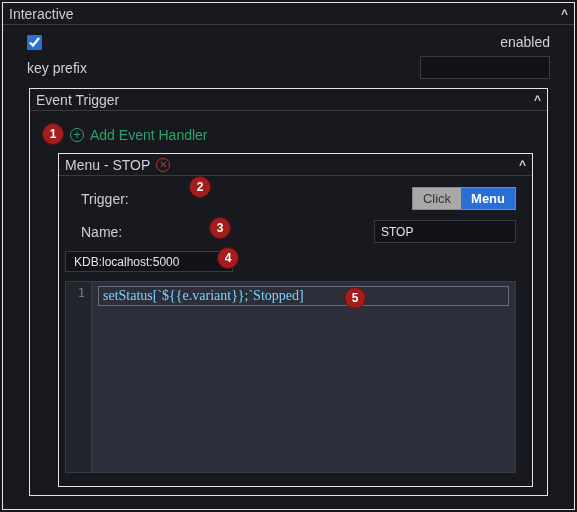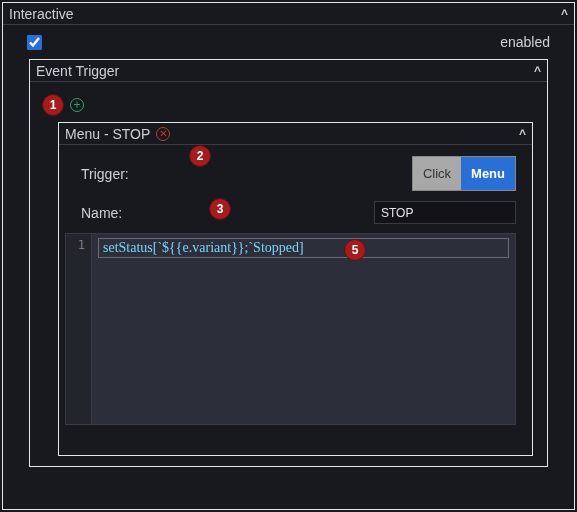"key prefix" div.row { html: none -> <div> <span>key prefix</span> <input> </div> }
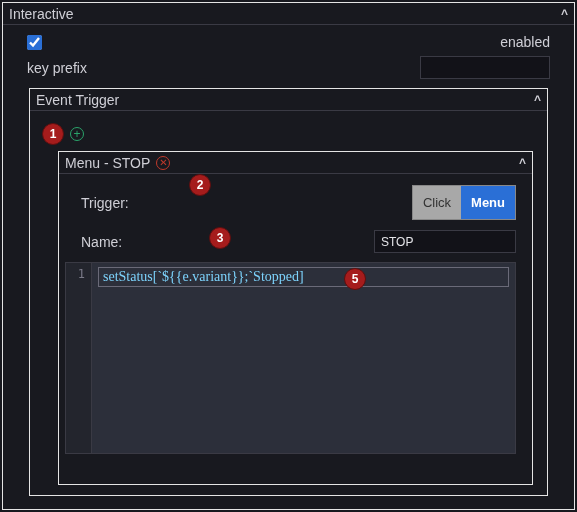"Add Event Handler" span { html: none -> <span>Add Event Handler</span> }
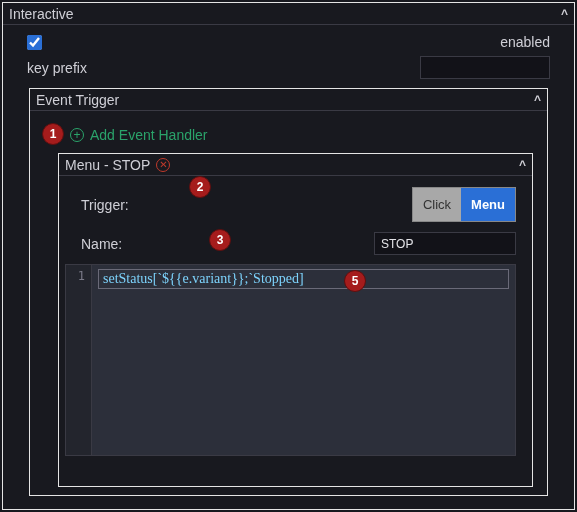"Click" .trigger-toggle span { padding: 9px 10px -> 3px 10px }
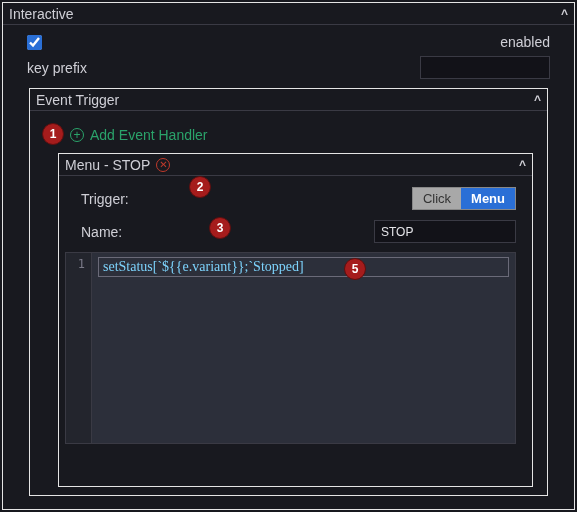"KDB:localhost:5000" div.row { html: none -> <div> <select> <option>KDB:localhost:5000</option> </select> <div>4</div> </div> }
